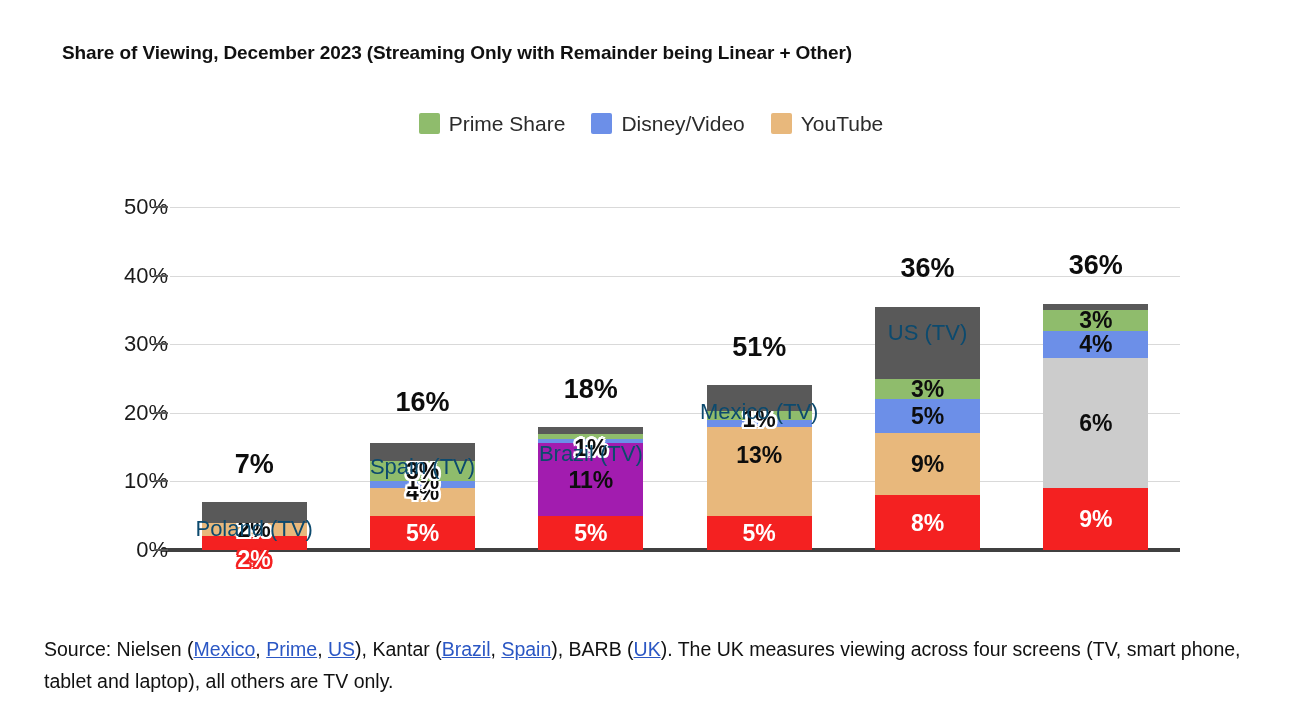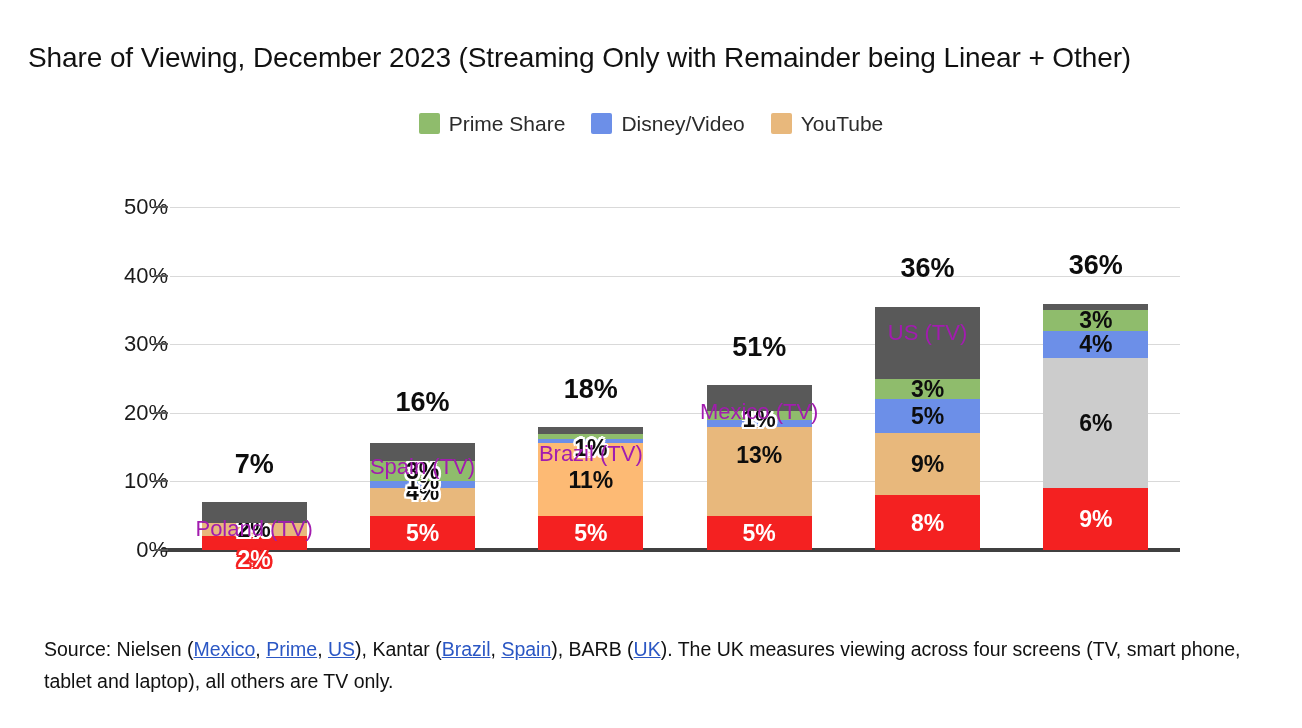"Share of Viewing, December 2023" .title { font-size: 28px -> 19px; font-weight: normal -> bold; left: 28px -> 62px }
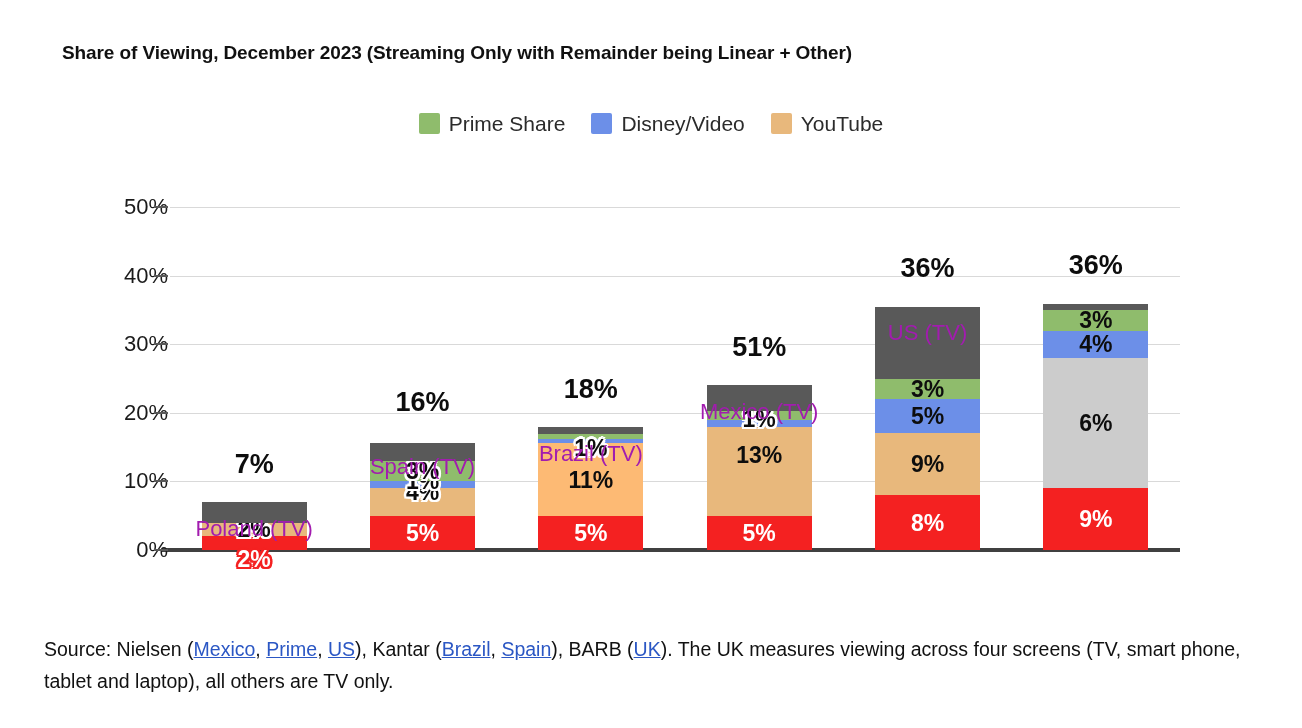"US (TV)" .xlabel { color: #a21caf -> #0c4a6e }
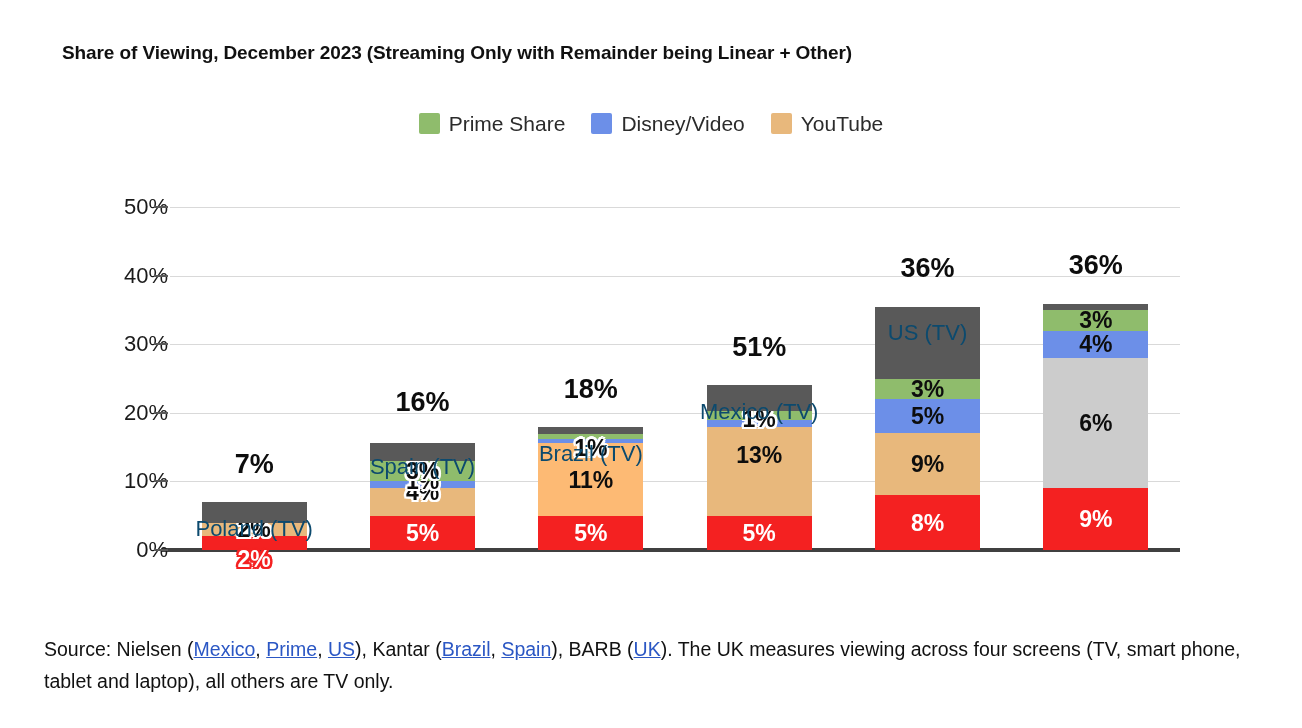"11%" div.seg { background: #fdba74 -> #a21caf }
